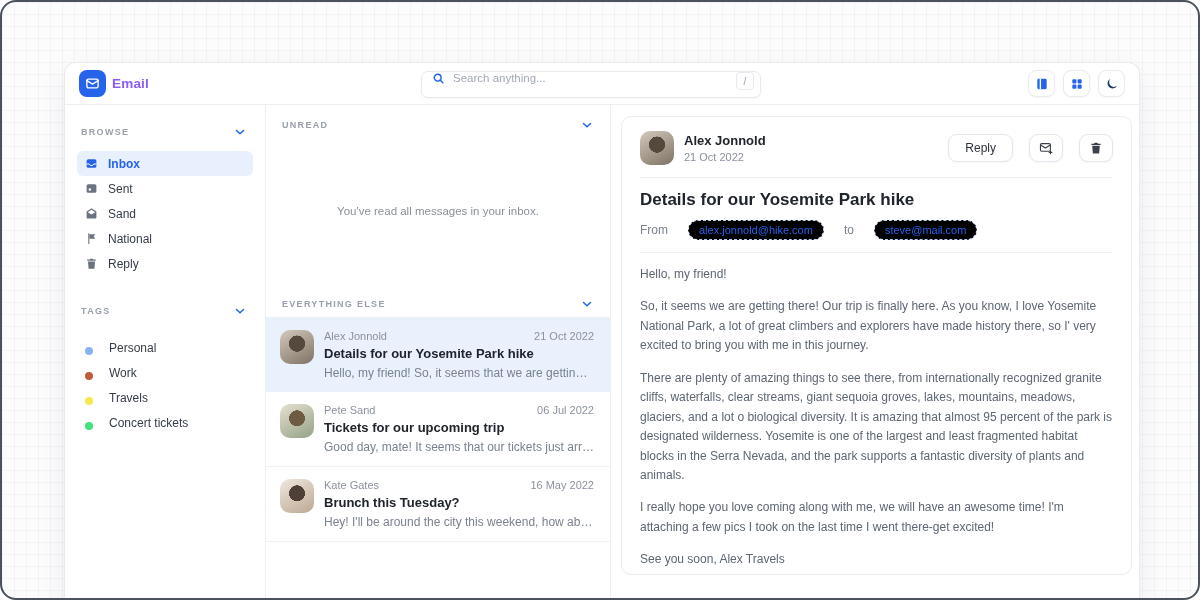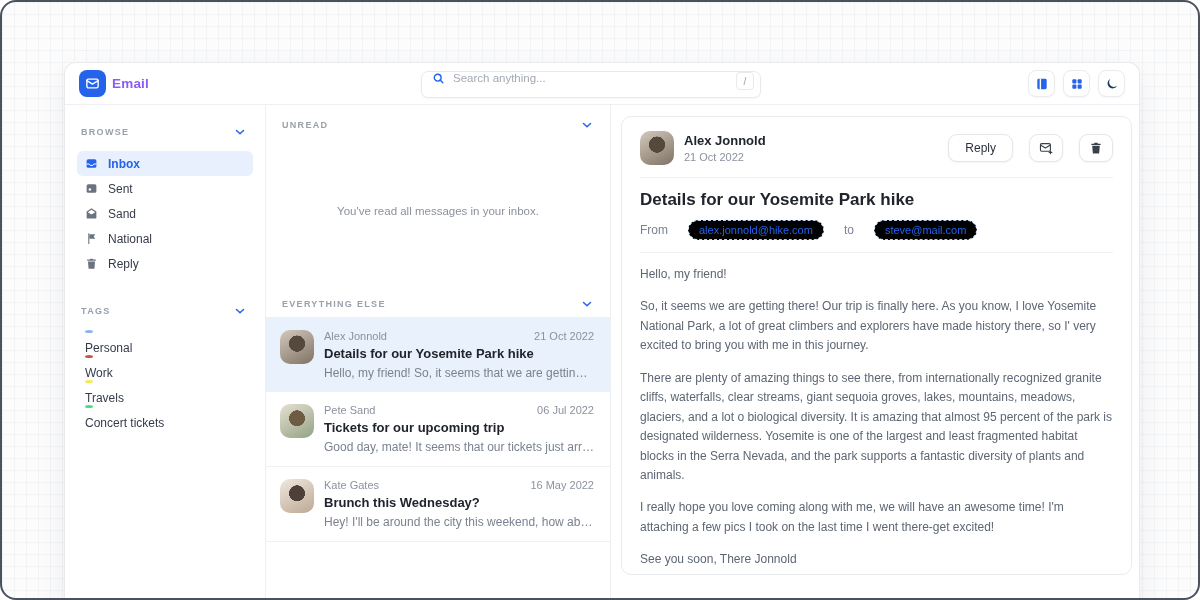"Personal" .tag-item { align-items: flex-start -> flex-end; flex-direction: column -> none; gap: 8px -> 16px }
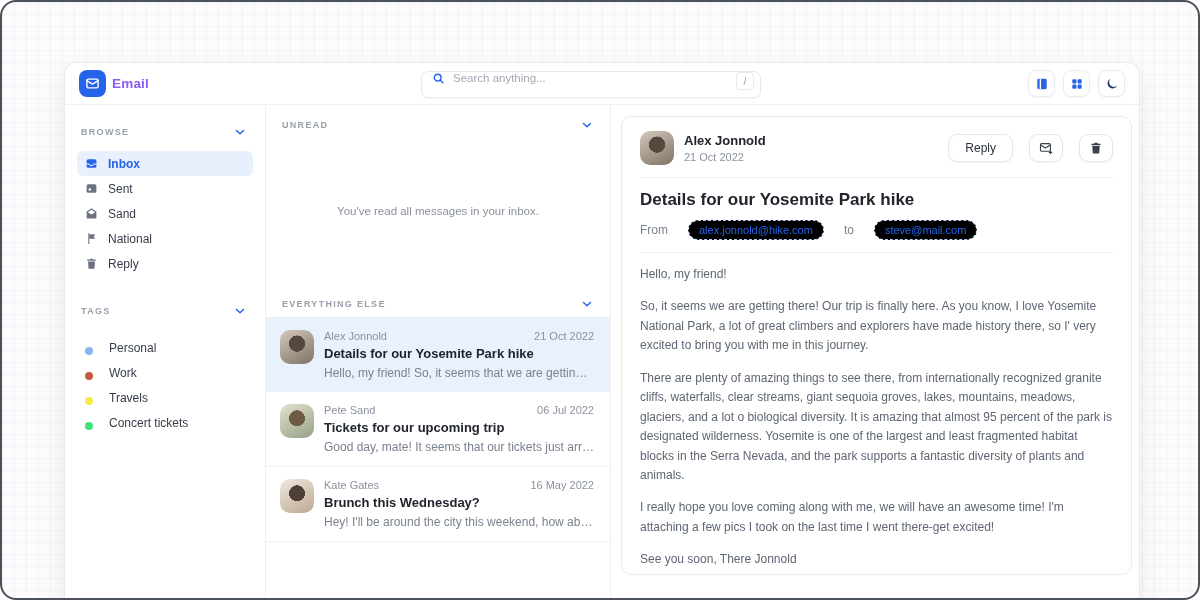"Brunch this Wednesday?" div.mail-subject { text: Wednesday -> Tuesday }
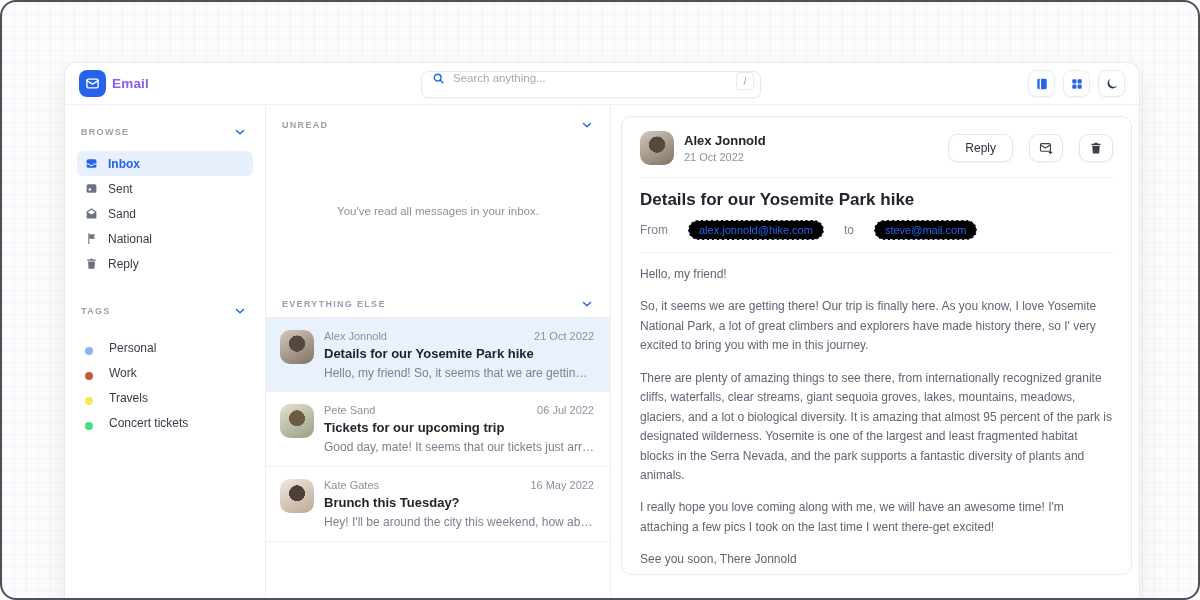"See you soon, There Jonnold" p { text: There Jonnold -> Alex Travels }
